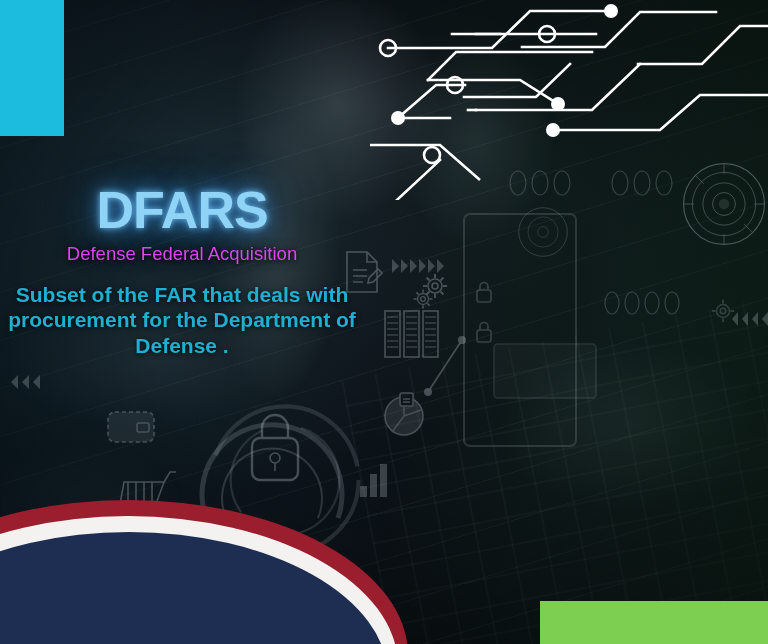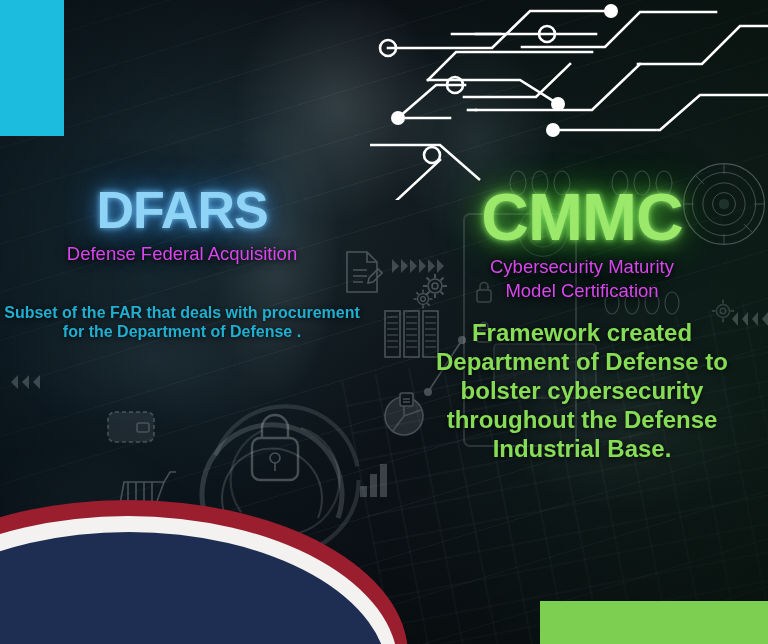"CMMC" div.col { html: <div> <div>CMMC</div> <div> <div>Cybersecurity Maturity</div> <div>Model Certification</div> </div> <div>Framework created Department of Defense to bolster cybersecurity throughout the Defense Industrial Base.</div> </div> -> none }
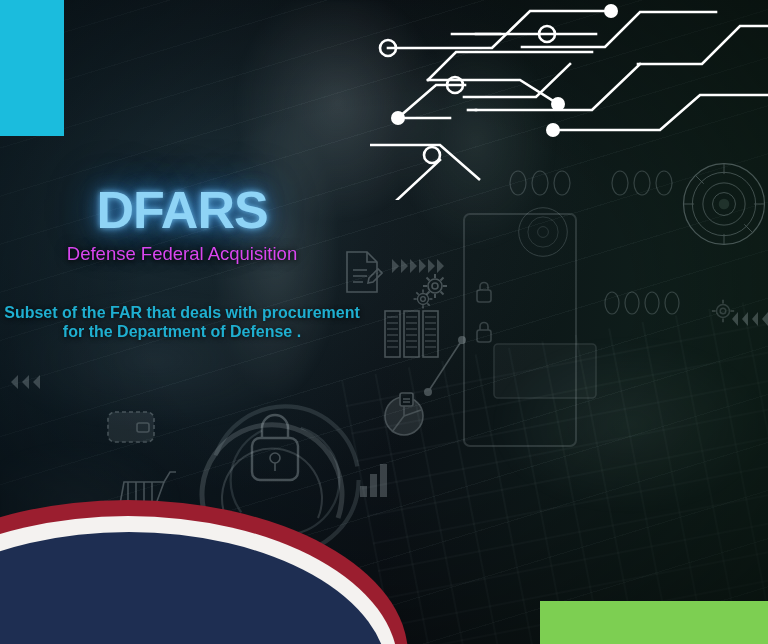"Subset of the FAR that" .body-left { font-size: 16px -> 21px; margin-top: 37px -> 16px }
